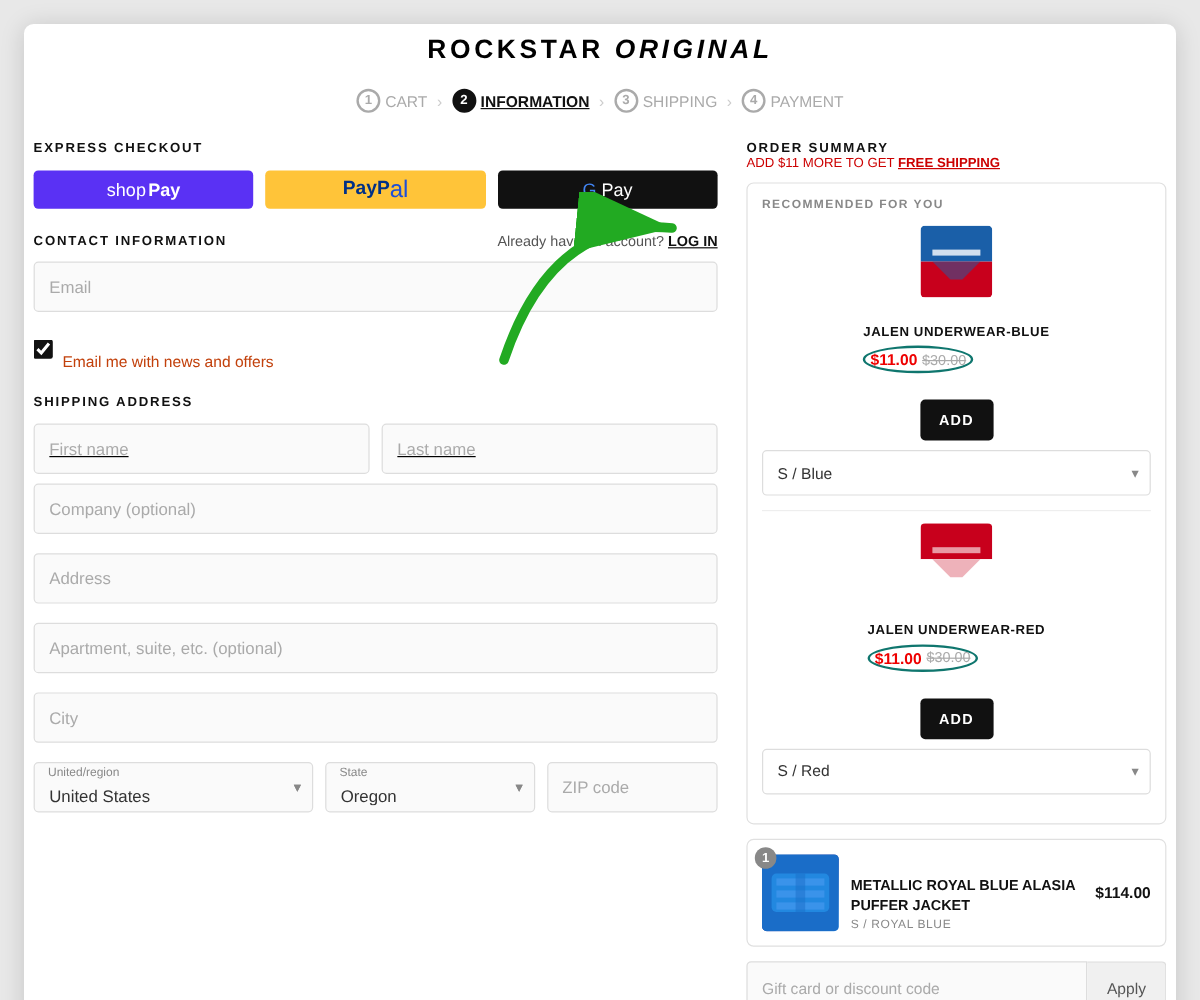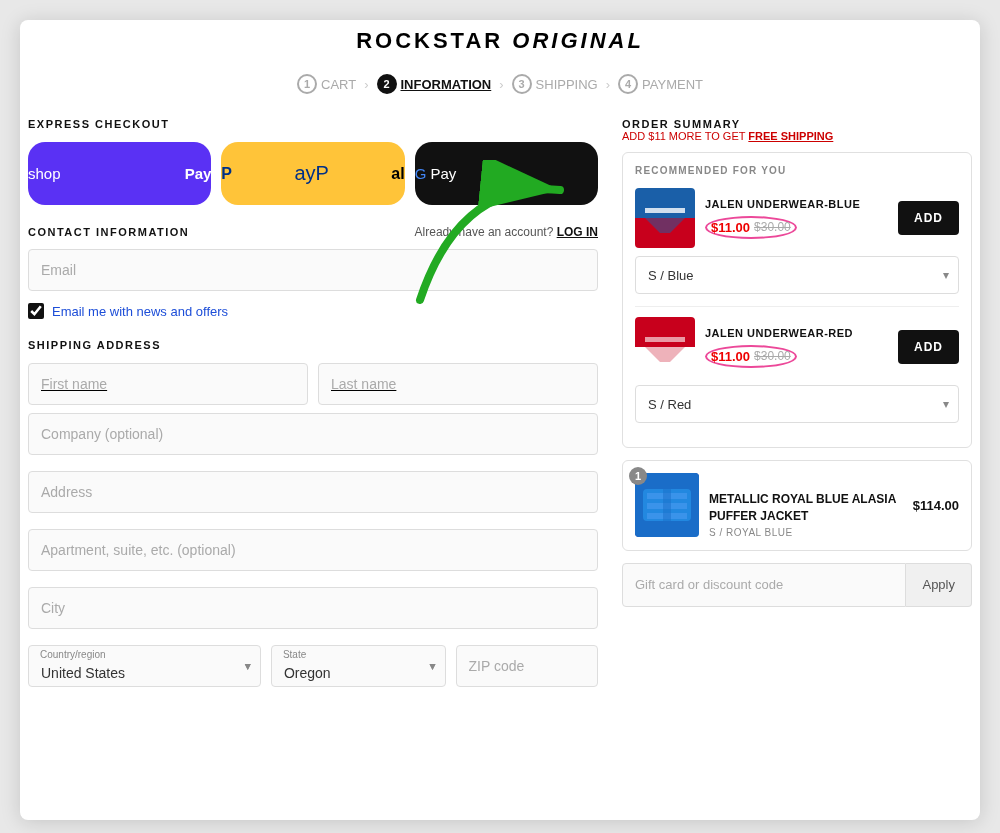"shop" .express-btn { border-radius: 17px -> 4px; height: 63px -> 32px; justify-content: space-between -> center }
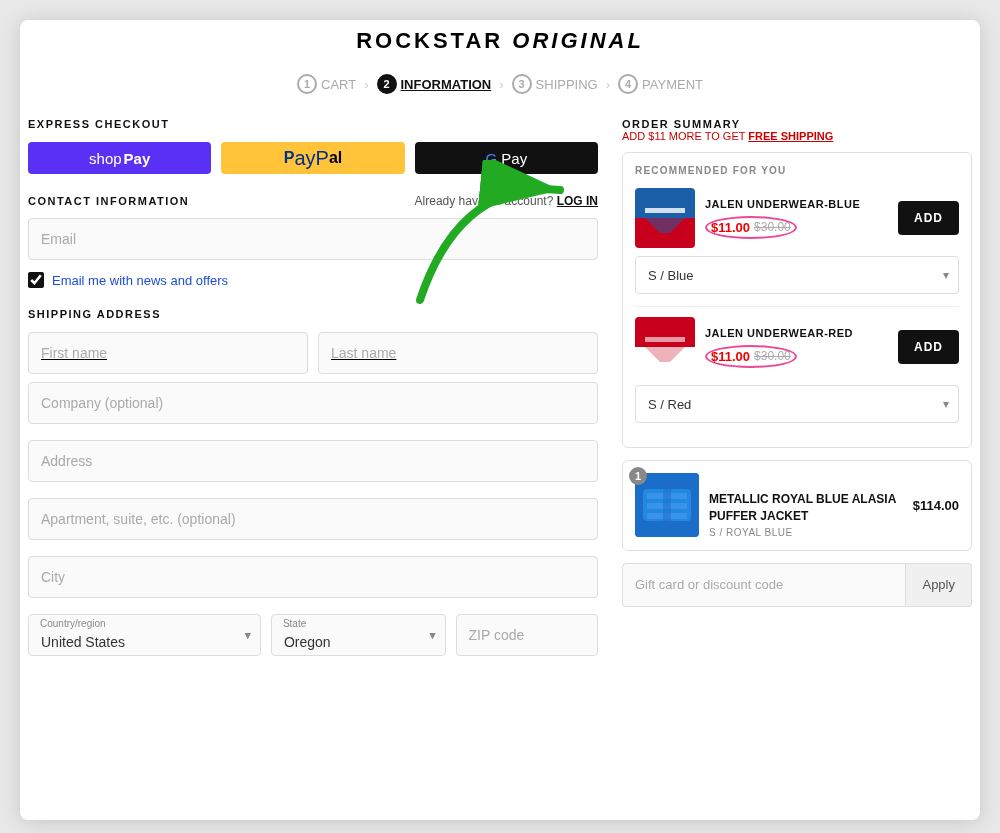"ayP" span { font-size: 20px -> 16px; font-weight: 400 -> 700 }
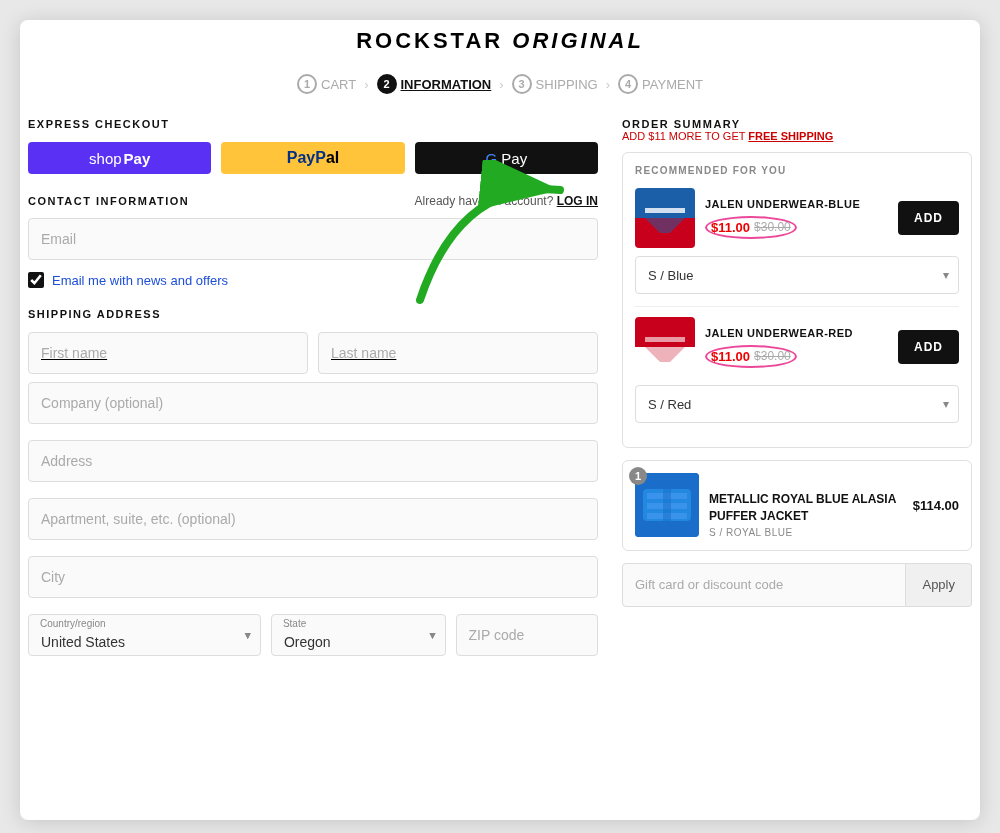"al" .paypal-pal { color: #000000 -> #1d4ed8; font-size: 16px -> 20px; font-weight: 700 -> 400 }
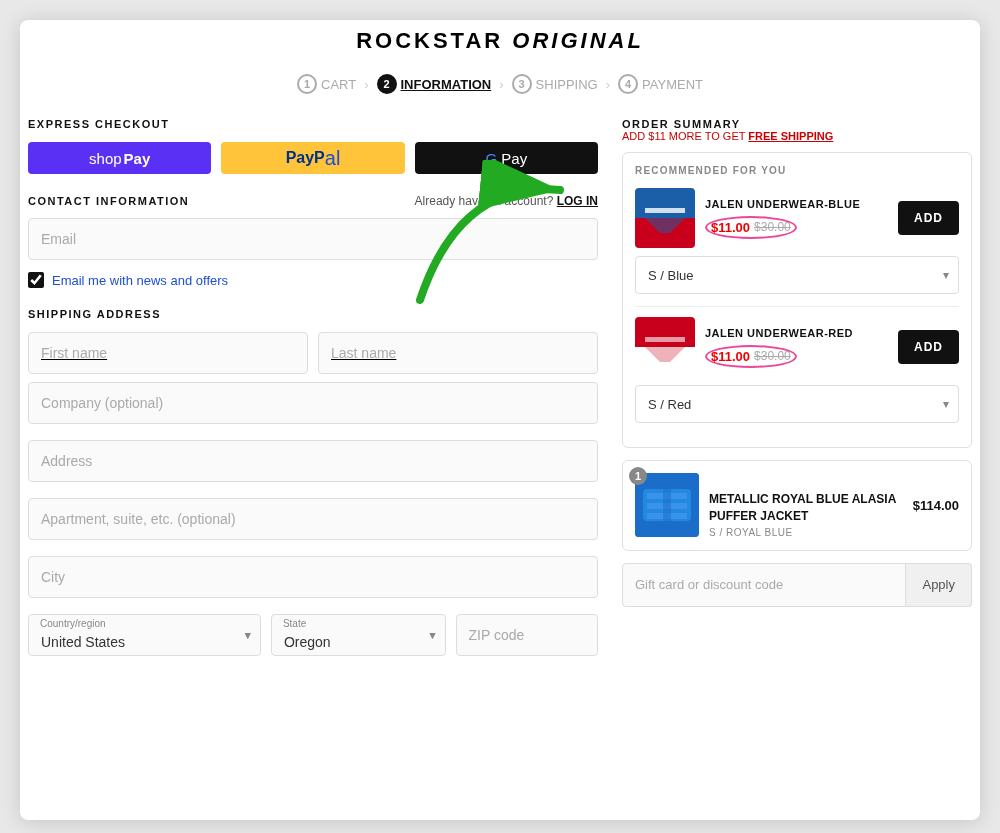"JALEN UNDERWEAR-BLUE" .rec-product-row { flex-direction: none -> column; gap: 10px -> 22px }
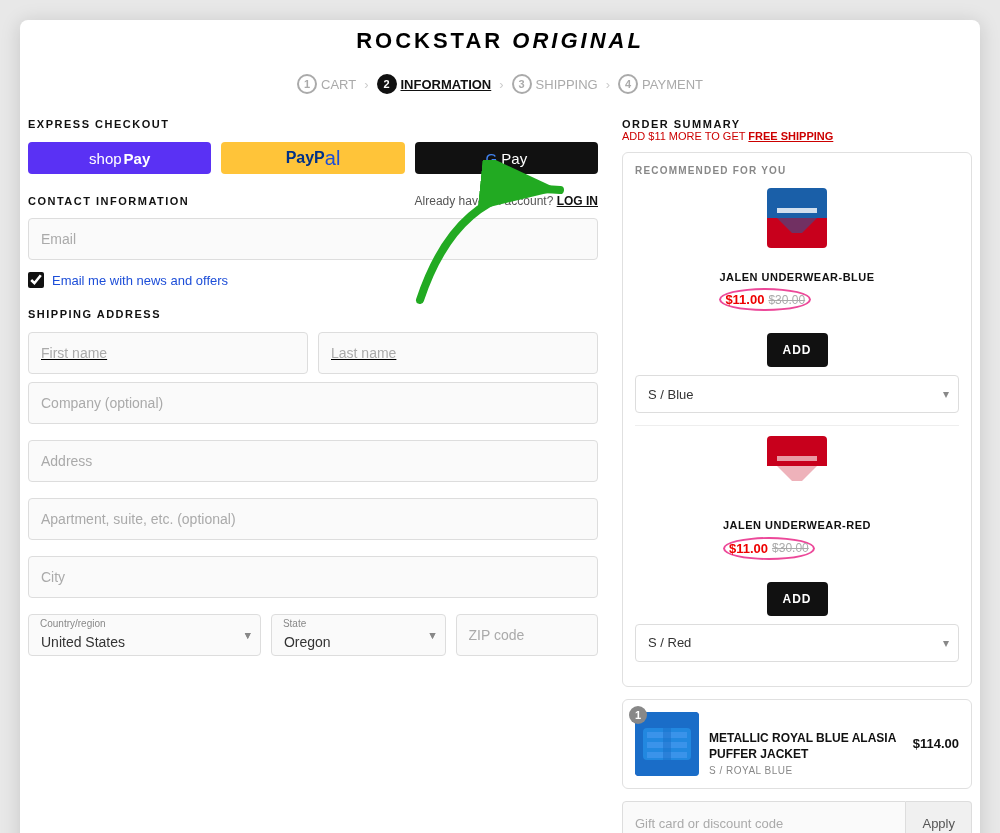"Email me with news and" .checkbox-row label { color: #1d4ed8 -> #c2410c; margin-top: none -> 22px }
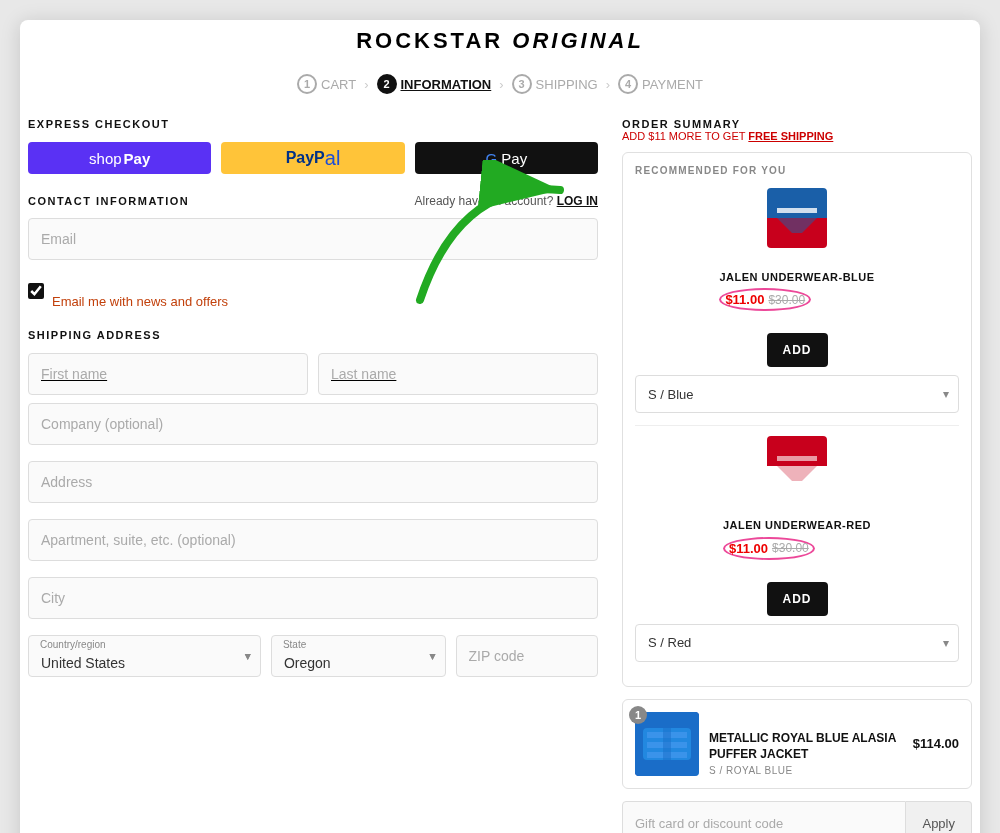"$11.00" .price-circle { border: 2px solid #ec4899 -> 2px solid #0f766e }
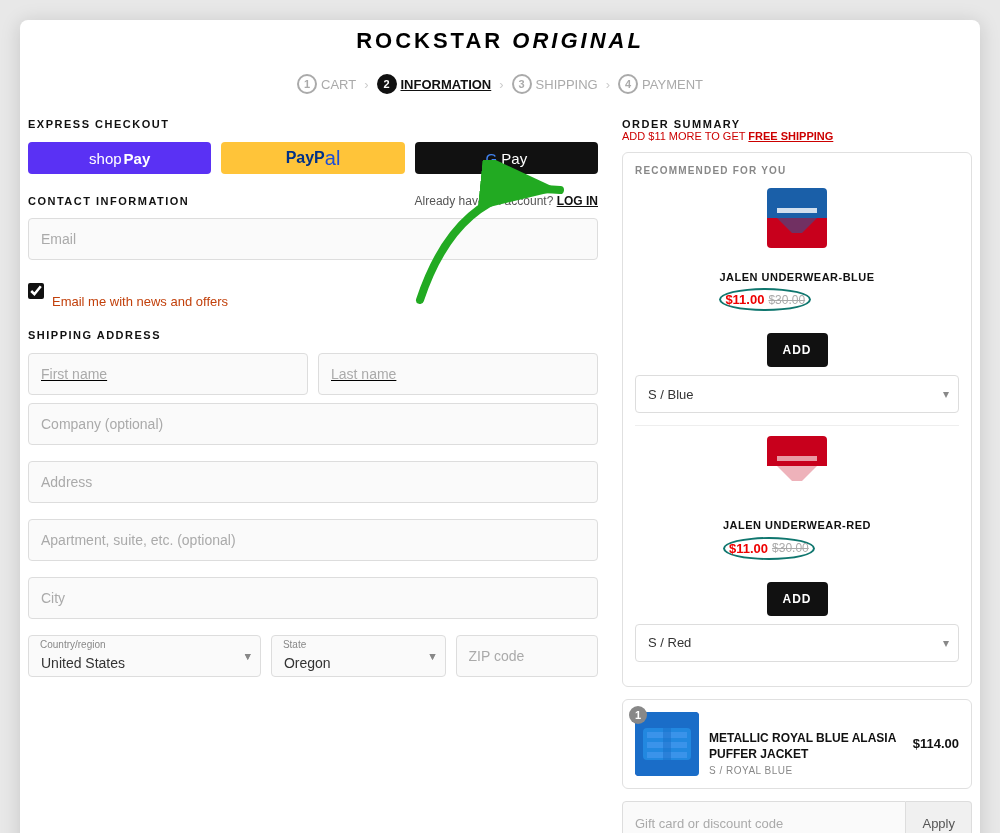"Country/region" span.select-label { text: Country/region -> United/region }
